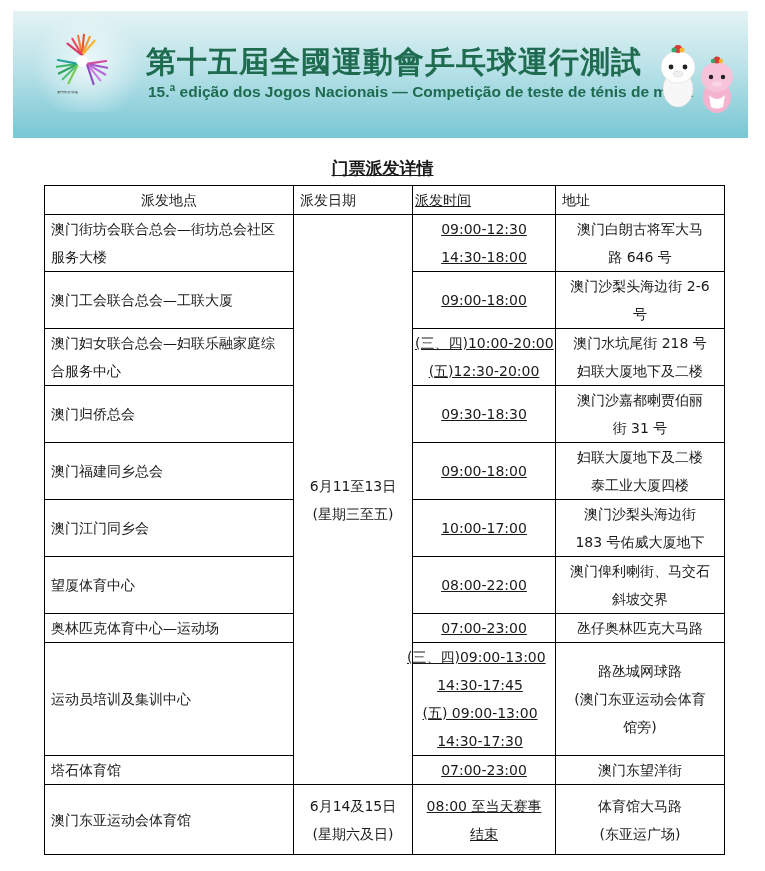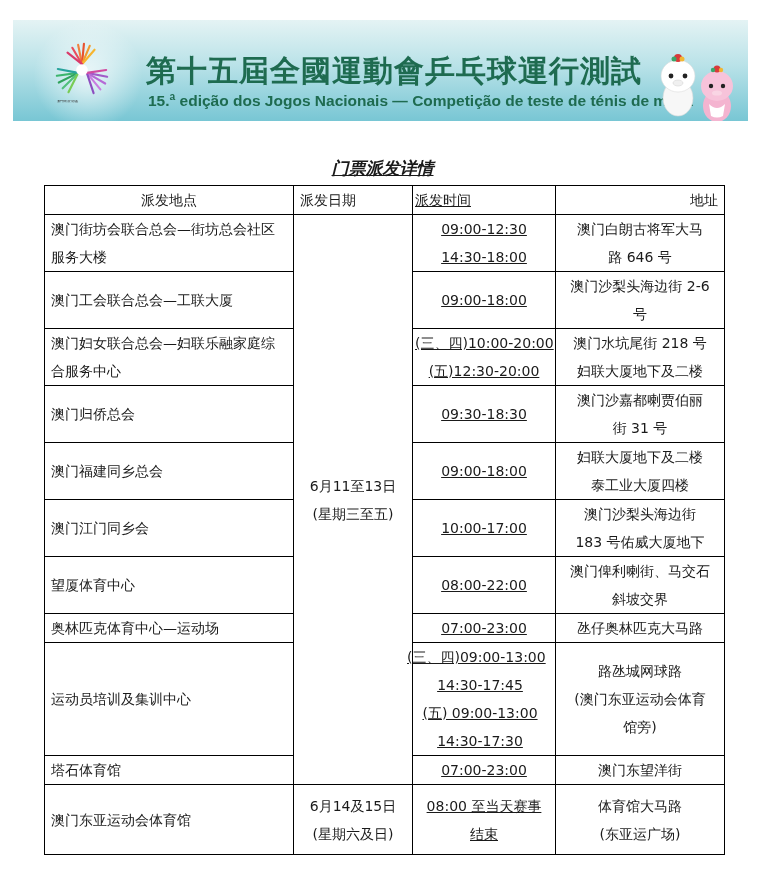"第十五屆全國運動會乒乓球運行測試" .banner { height: 101px -> 127px; top: 20px -> 11px }
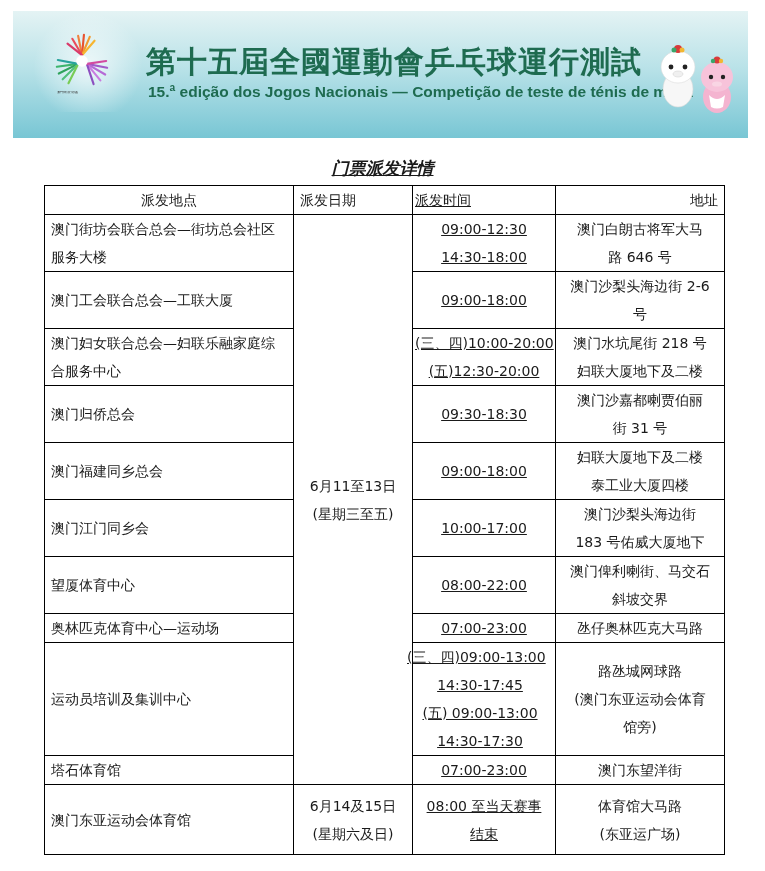"门票派发详情" .doc-title { font-style: italic -> none }
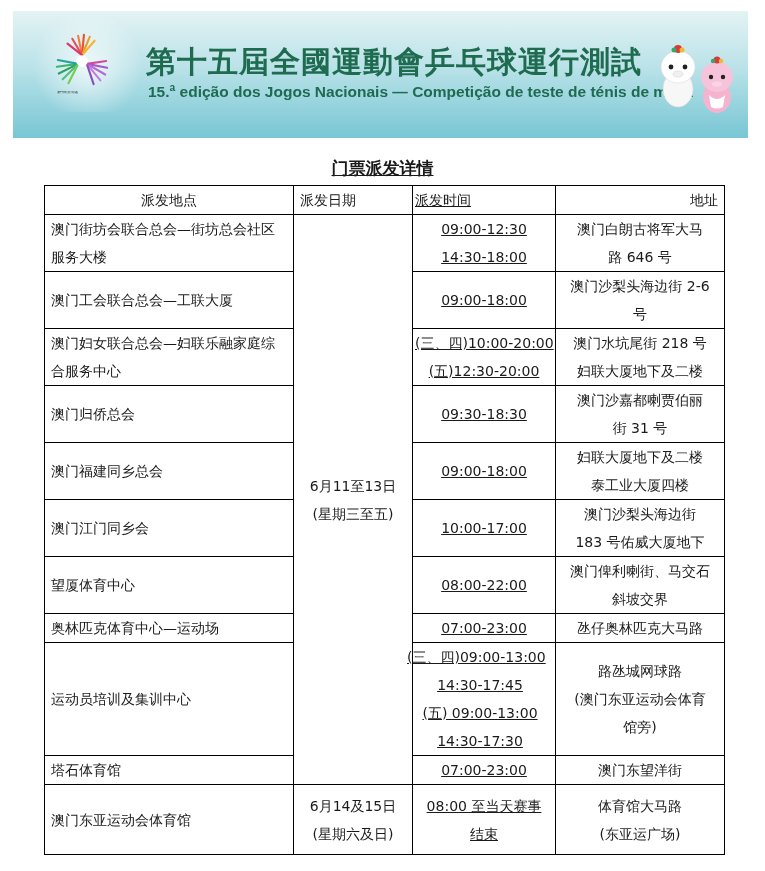"地址" th.c-addr { text-align: right -> left }
